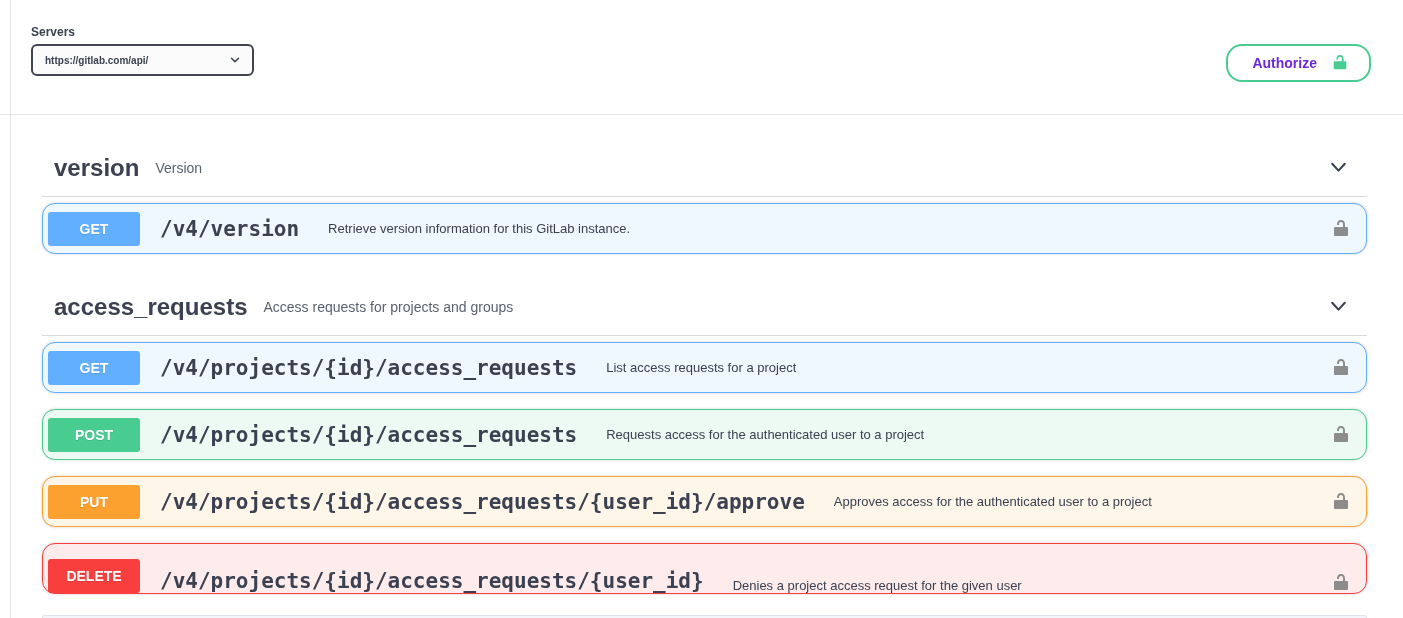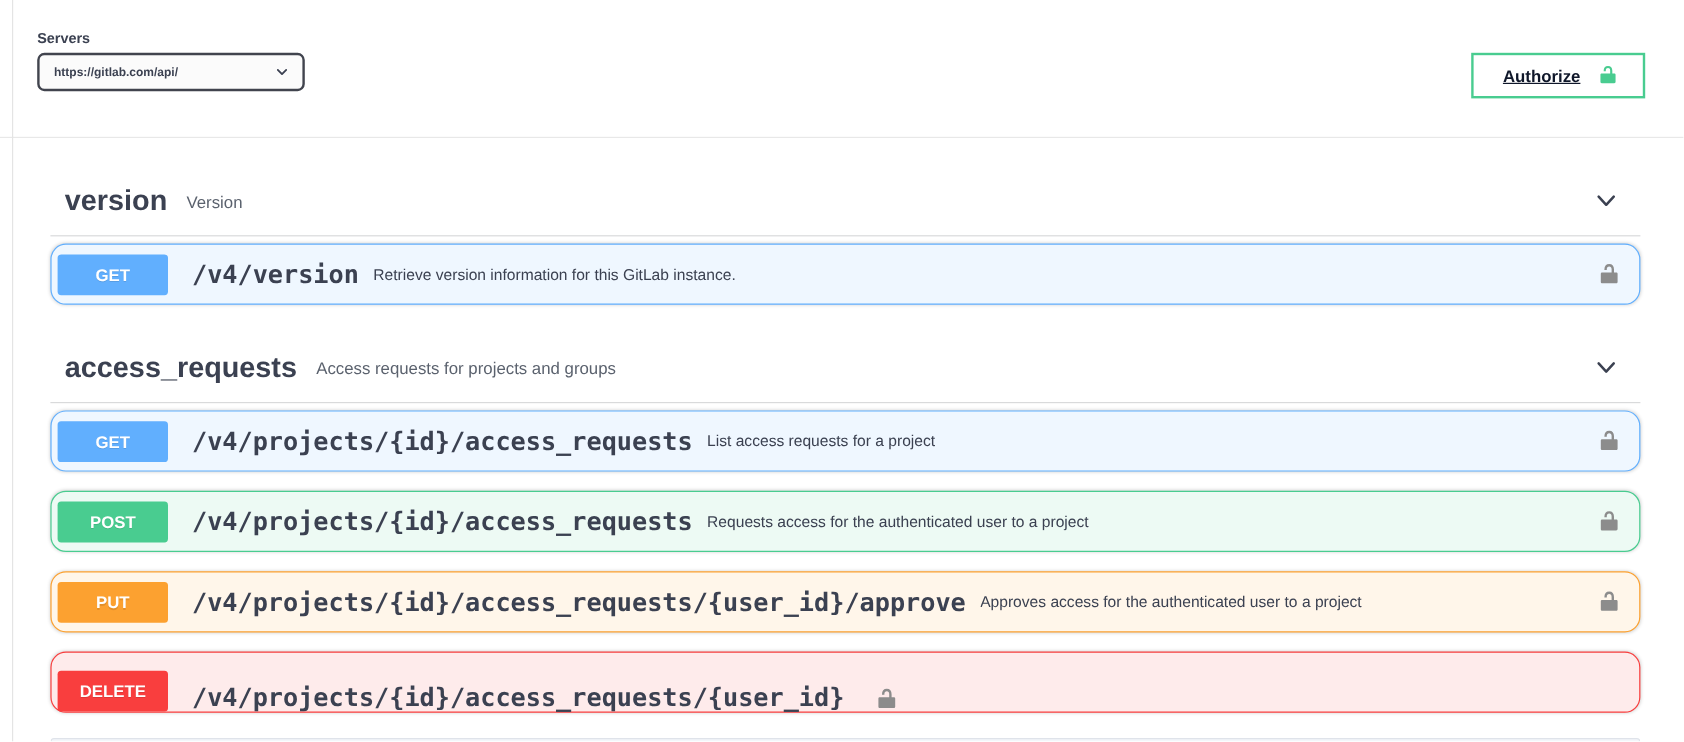"Authorize" .authorize-btn { border-radius: 0 -> 16px; color: #0f172a -> #6d28d9; text-decoration: underline -> none }
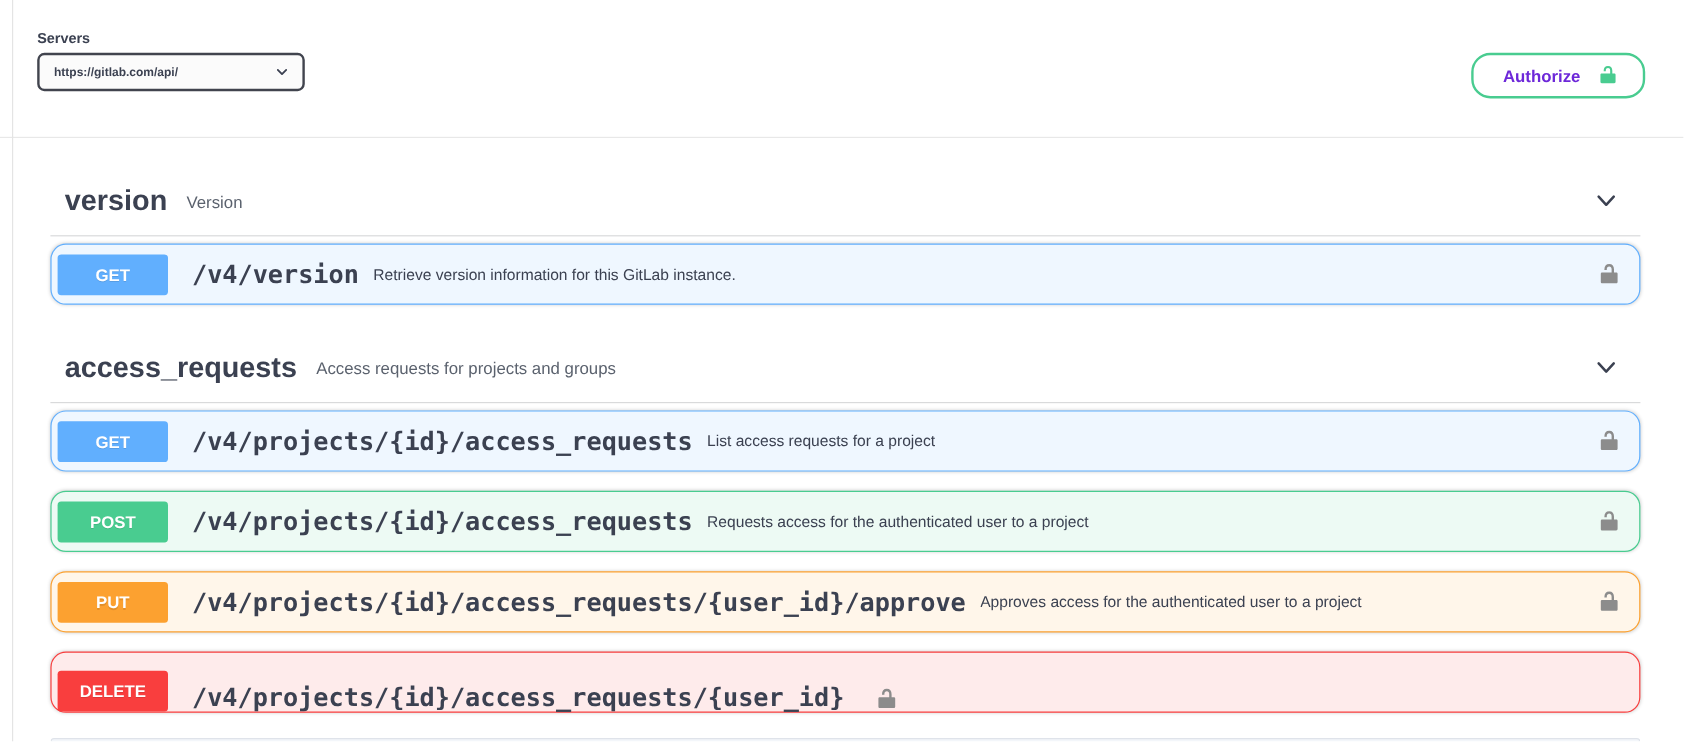"Retrieve version information for this" .summary { margin-left: 2px -> 19px }
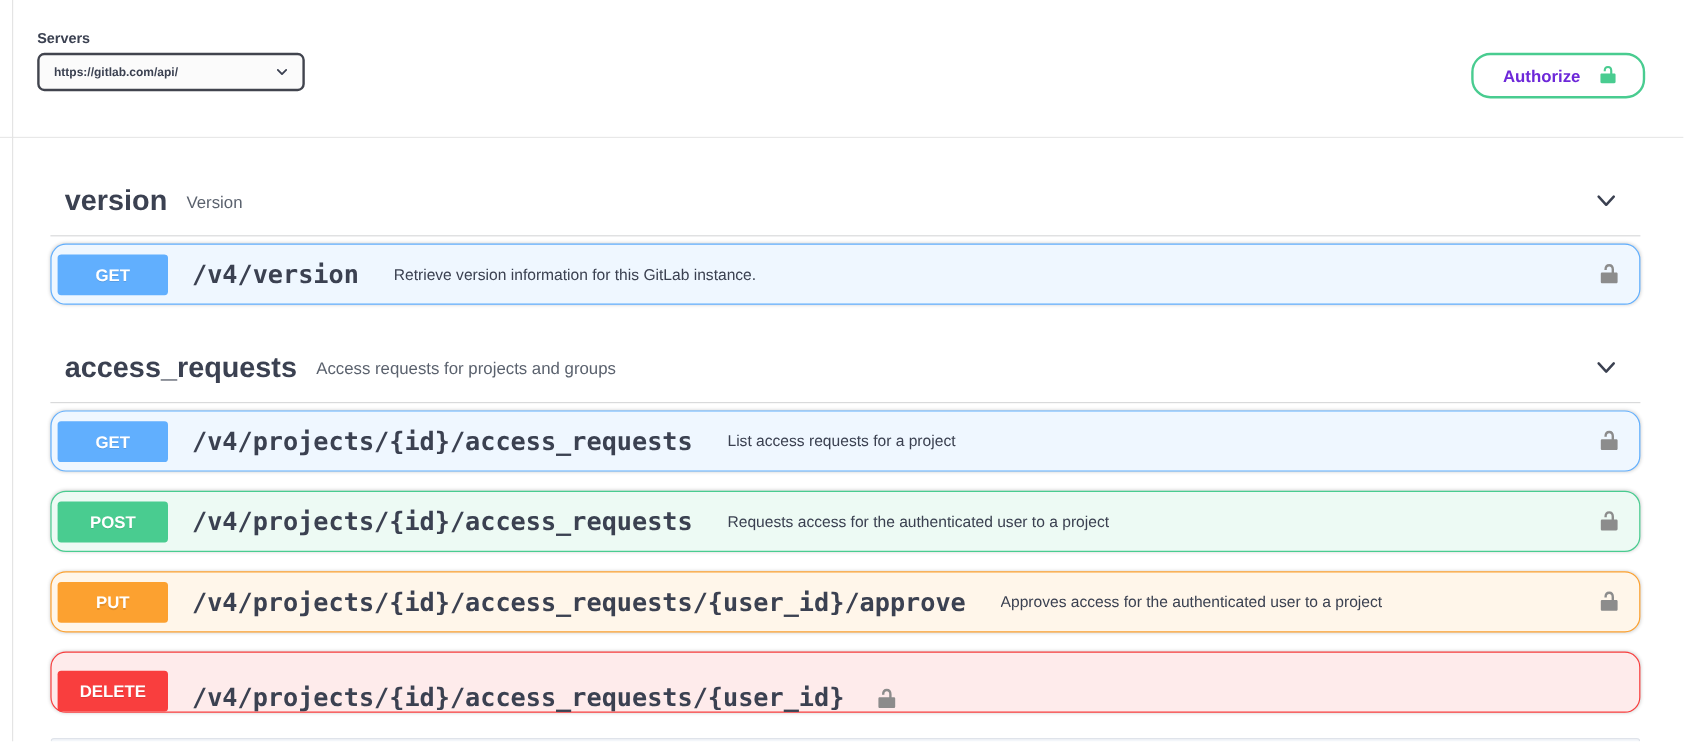"Denies a project access request" span.summary { html: none -> <span>Denies a project access request for the given user</span> }
